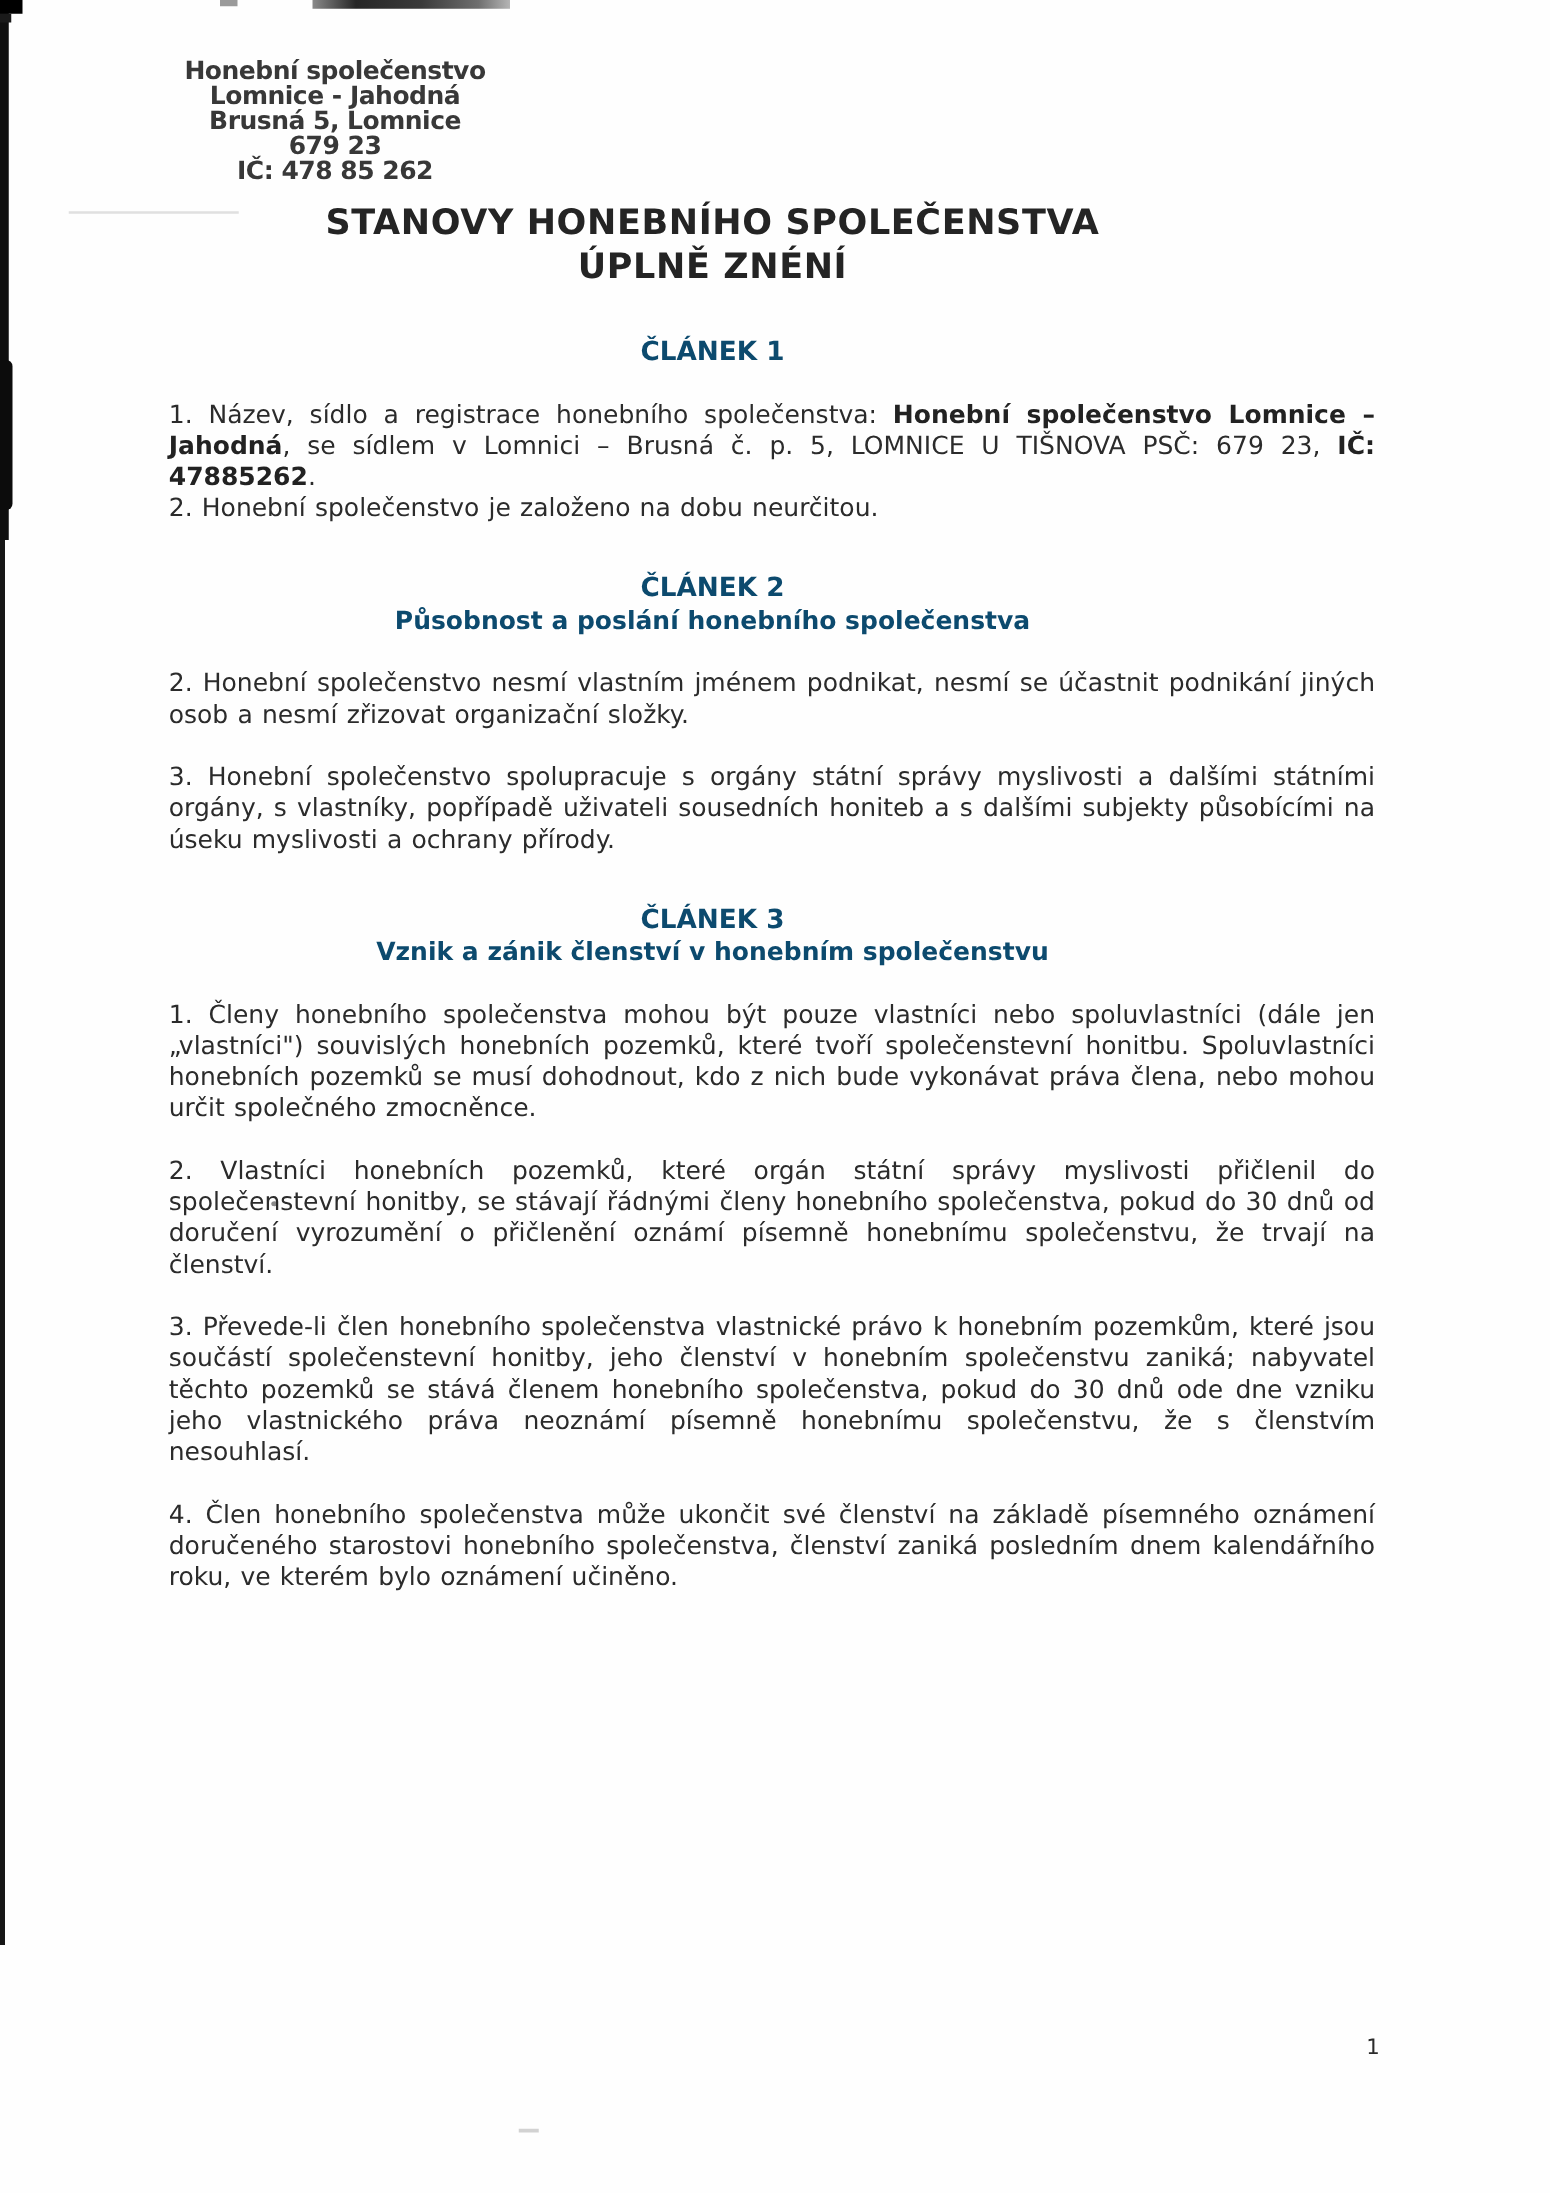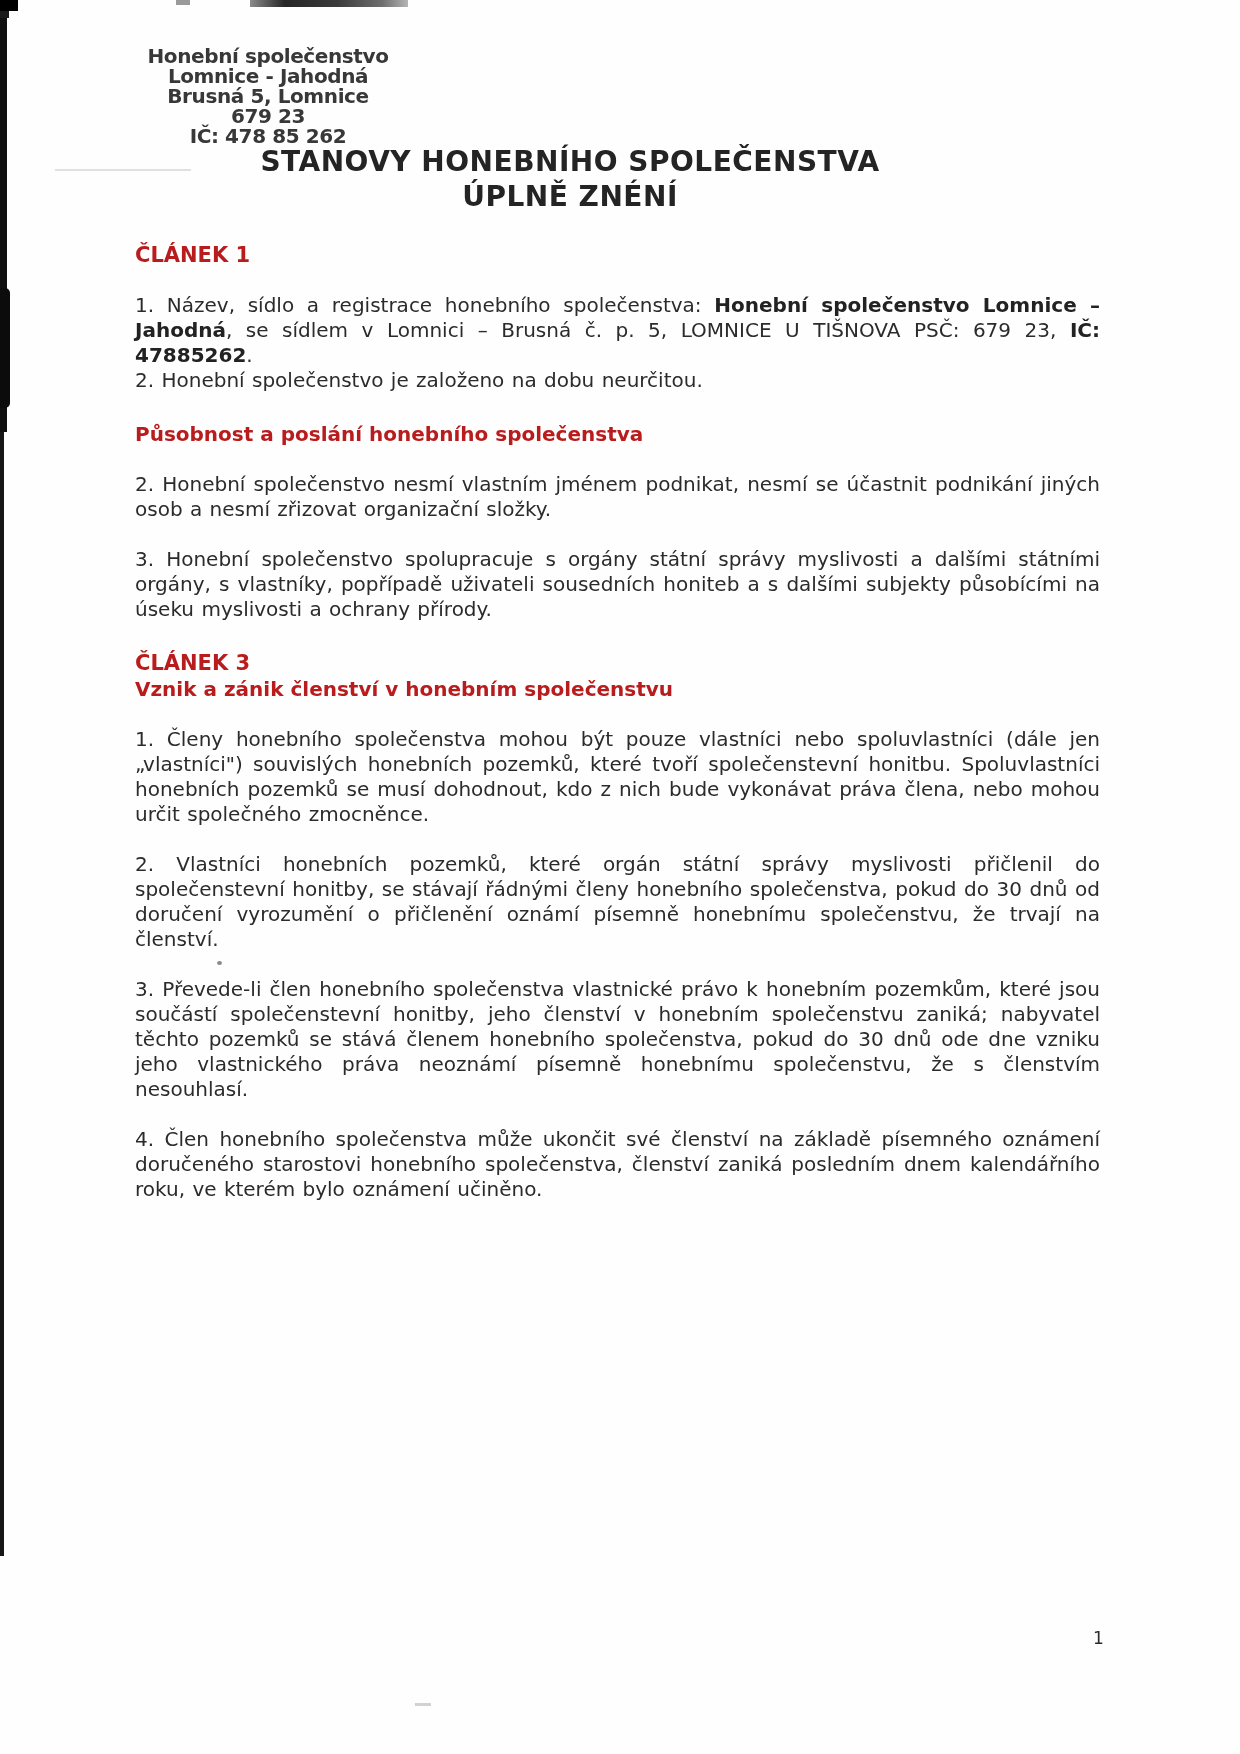"STANOVY HONEBNÍHO SPOLEČENSTVA" .doc-title { margin-top: none -> 16px }
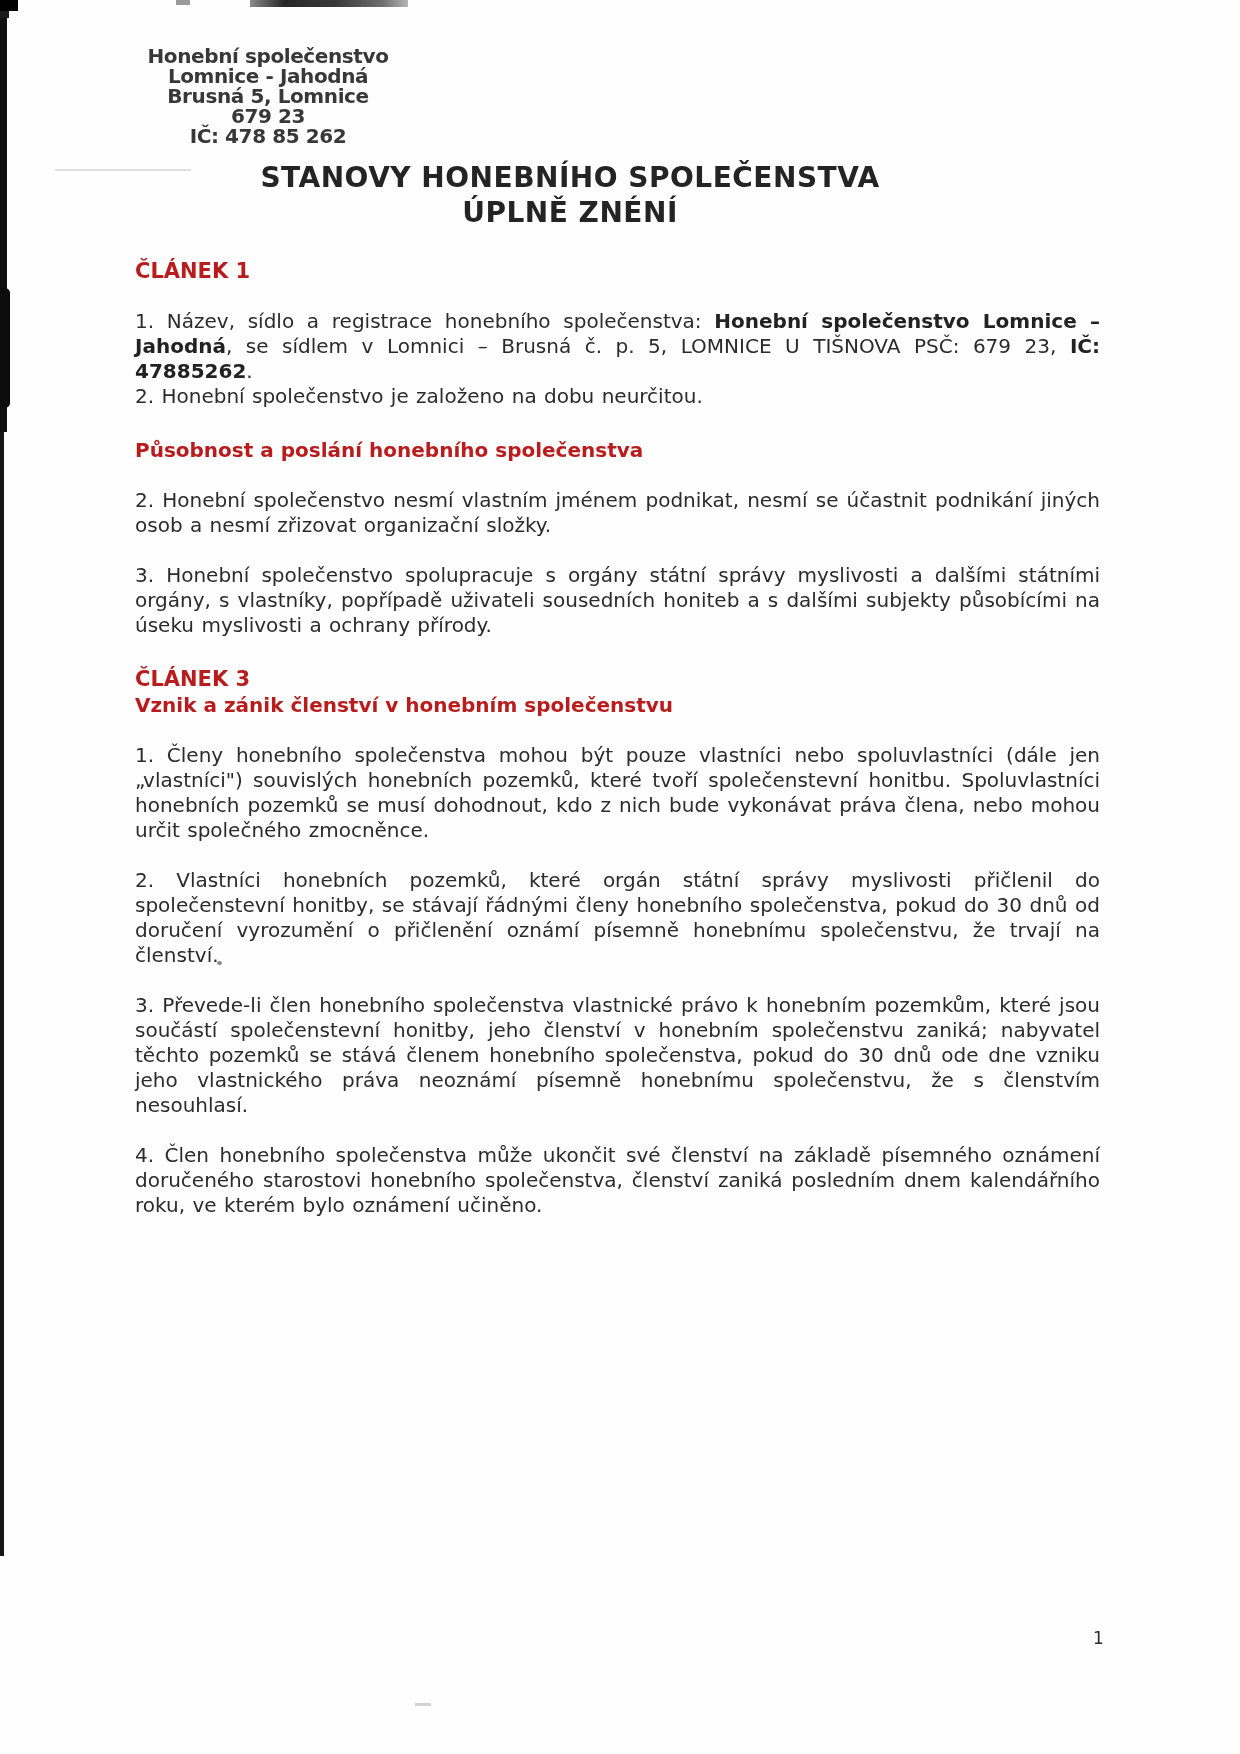"ČLÁNEK 1" .article-head { color: #b91c1c -> #0c4a6e; margin-top: 28px -> 38px; text-align: left -> center }
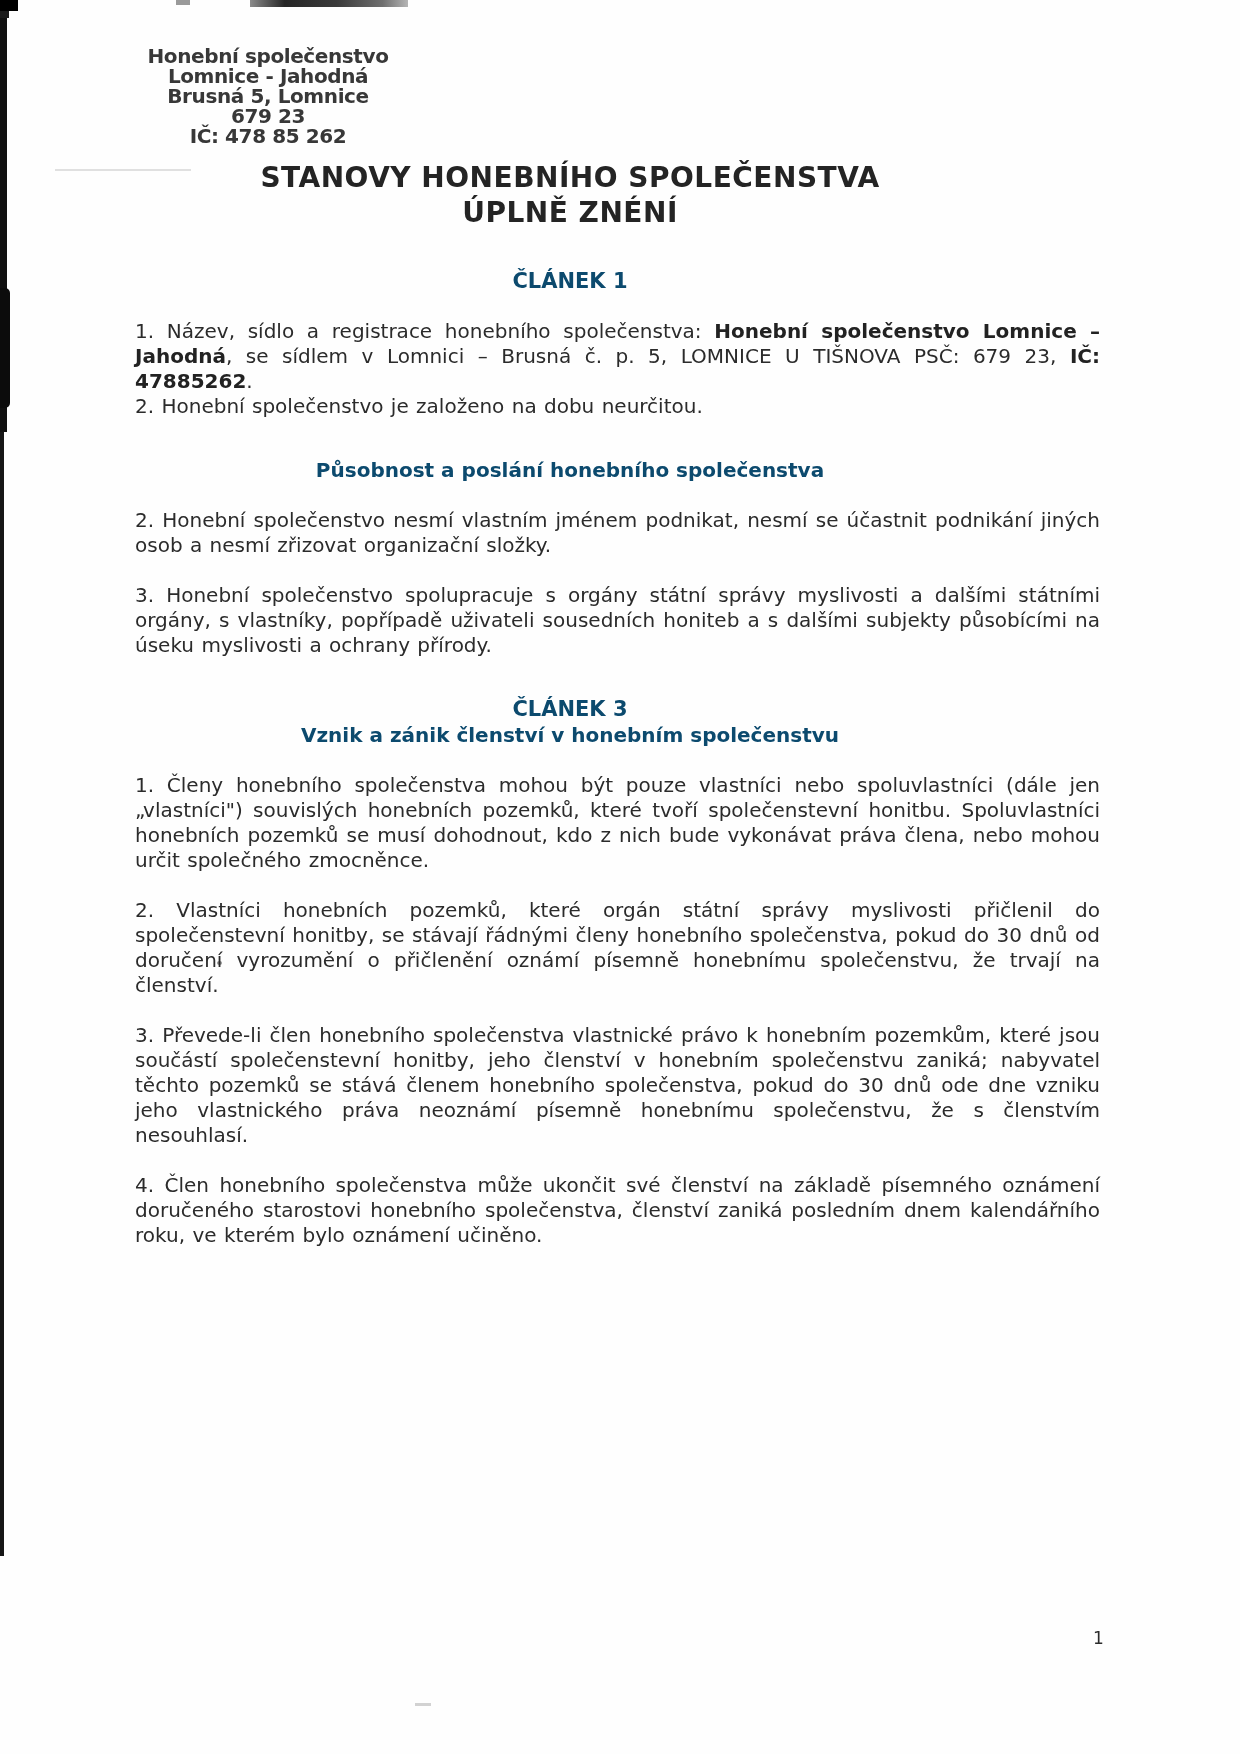"ČLÁNEK 2" div.a-num { html: none -> <div>ČLÁNEK 2</div> }
